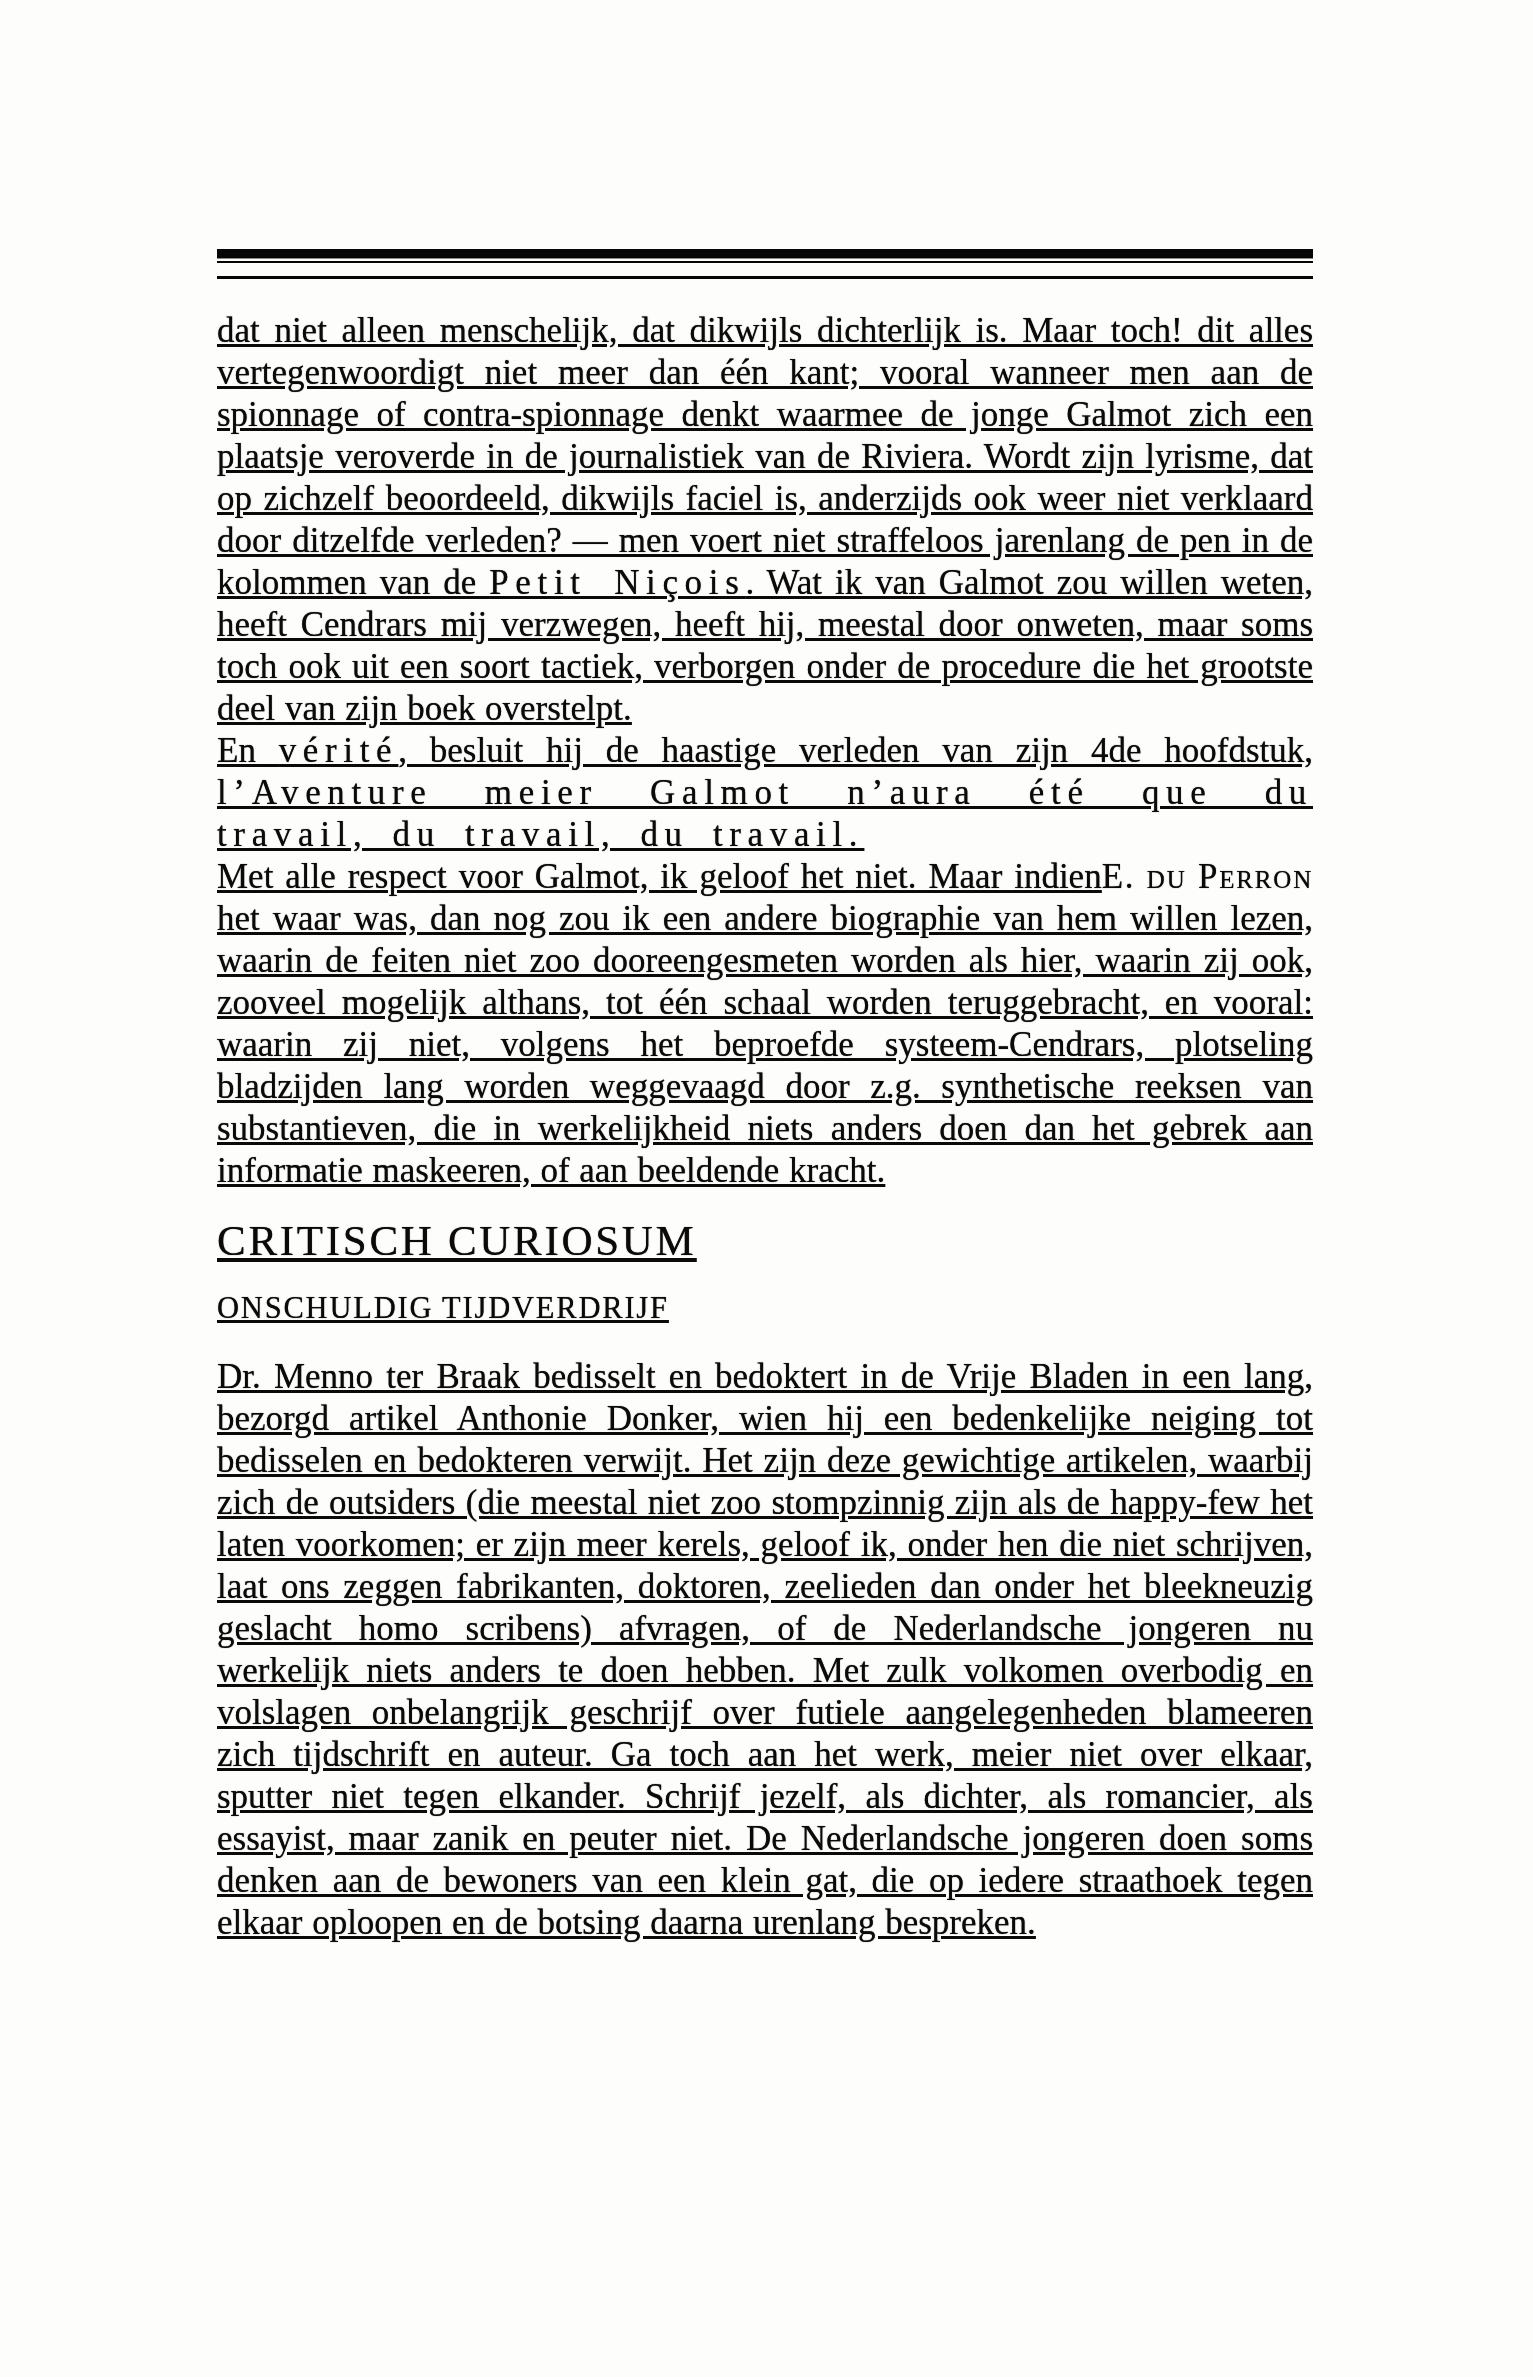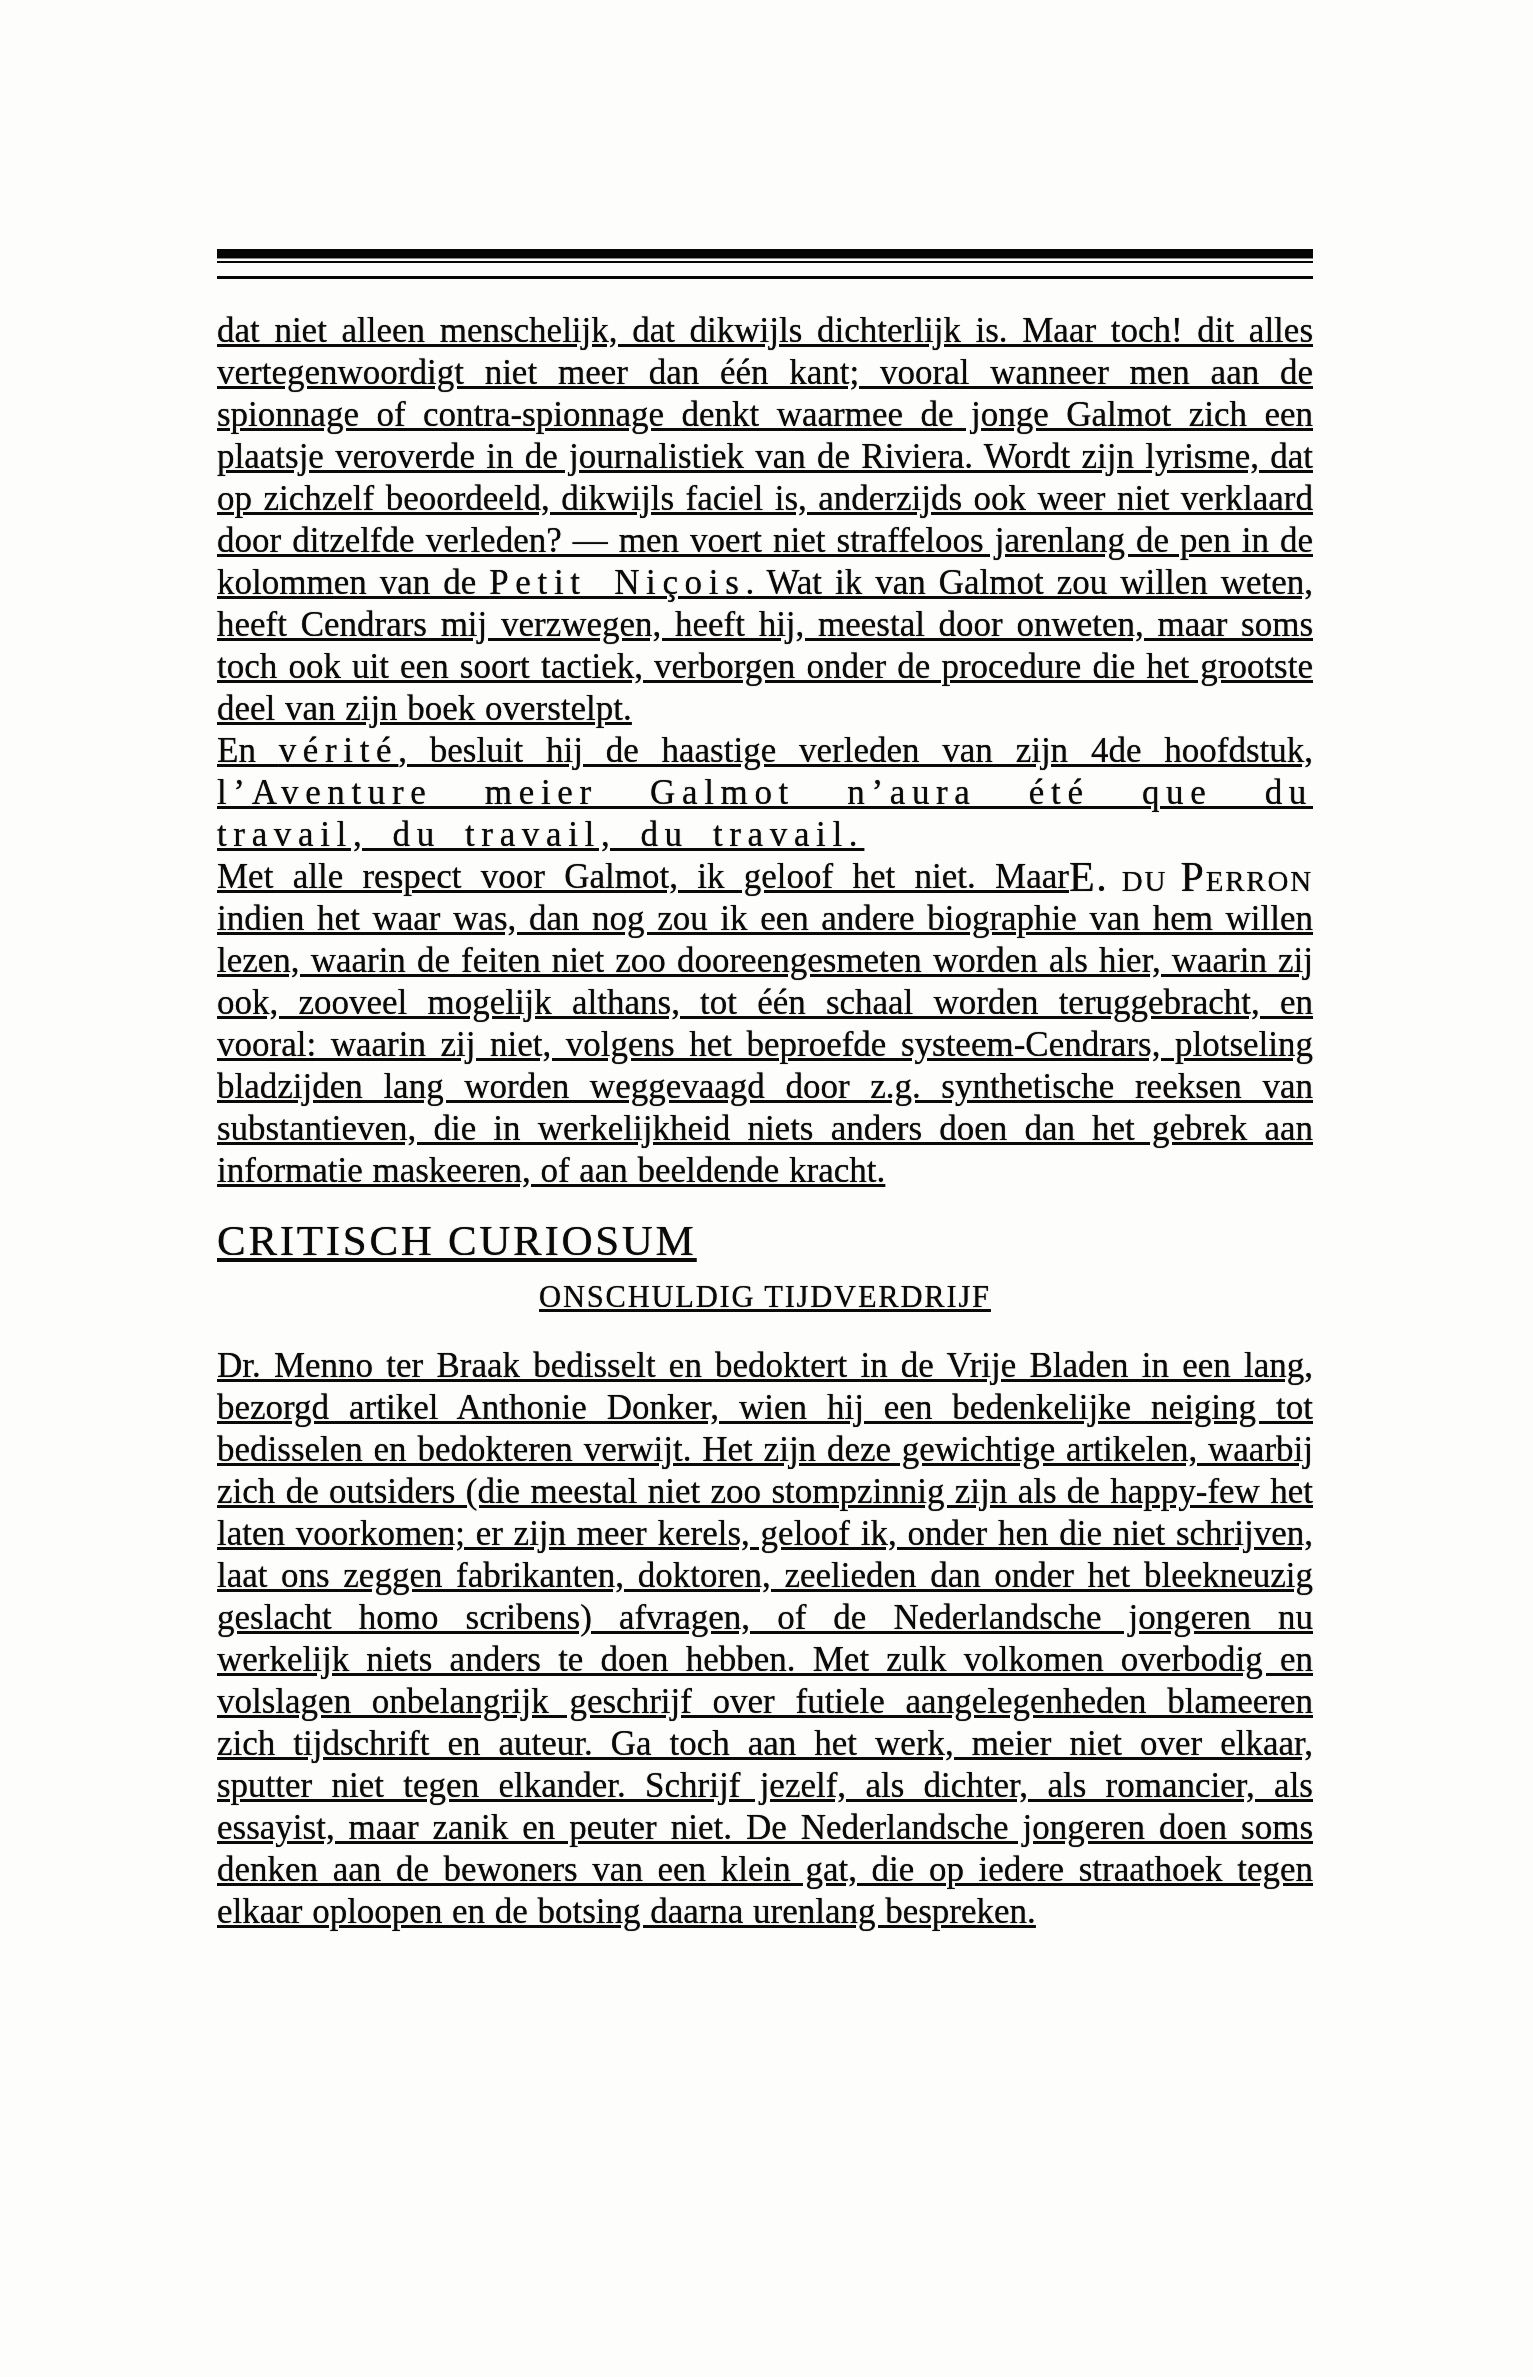"E. du Perron" .signature { font-size: 42px -> 35px }
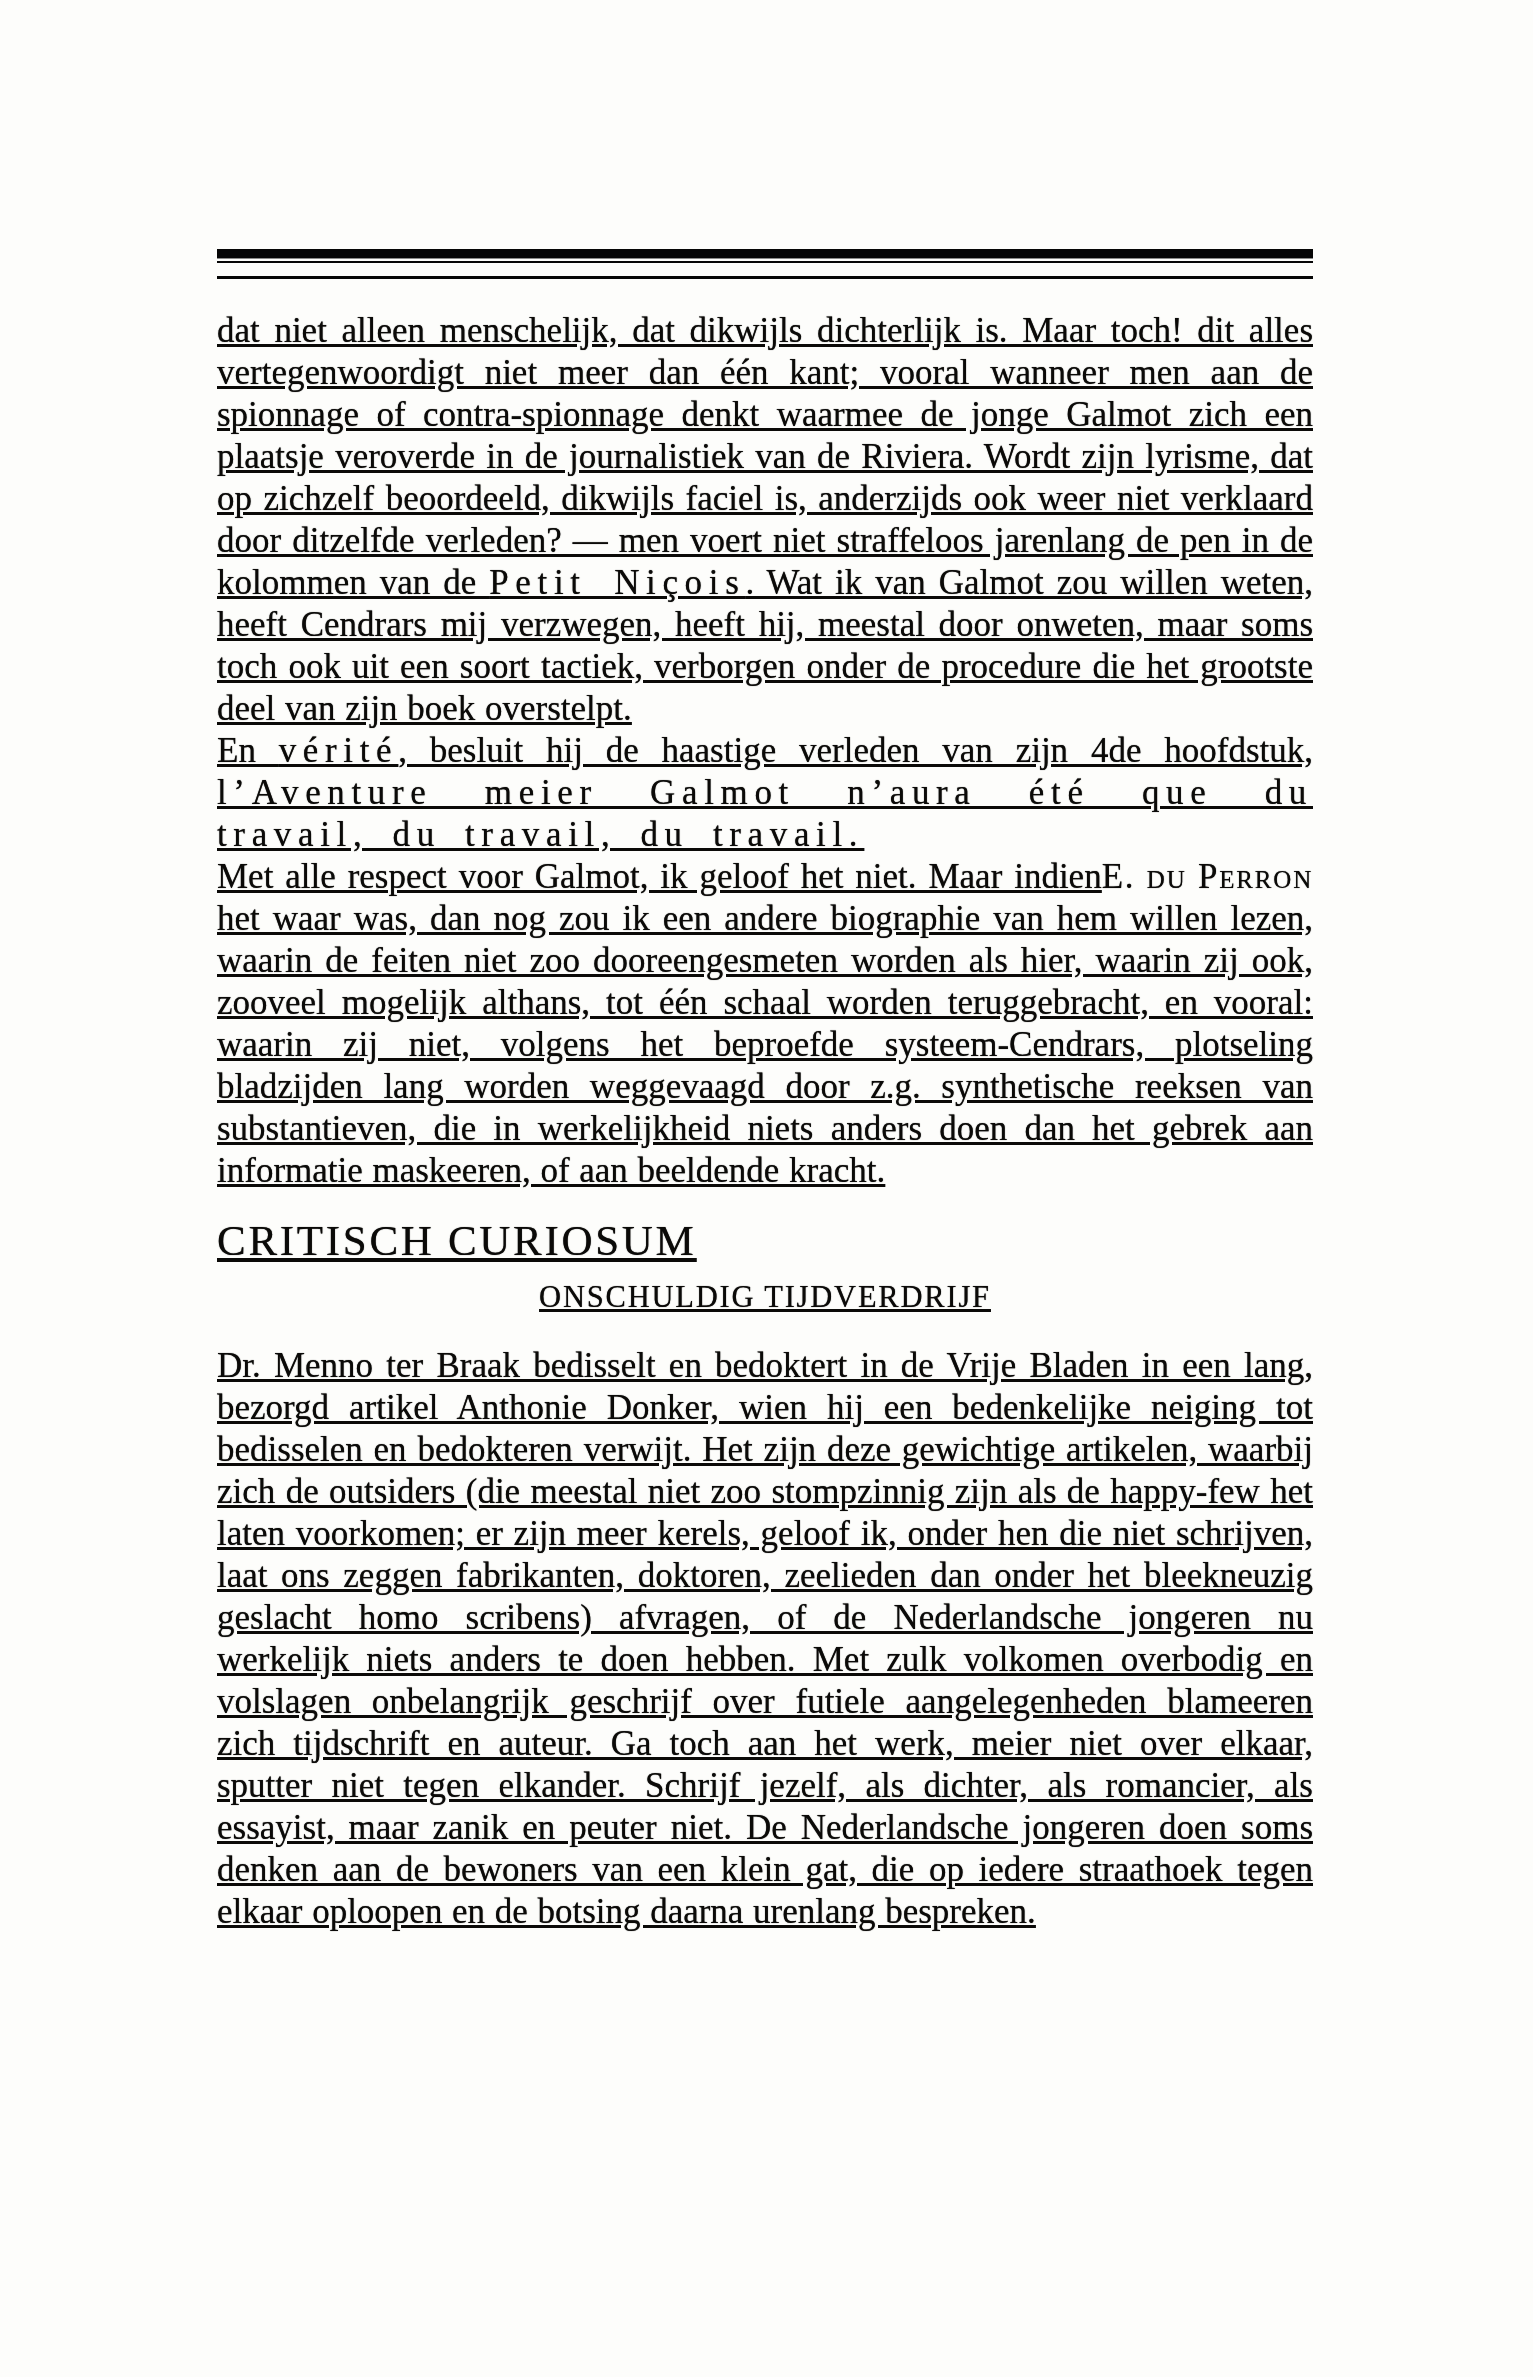"ONSCHULDIG TIJDVERDRIJF" h3.section-subheading { margin: 14px 0 0 0 -> 25px 0 0 0; text-align: center -> left }
